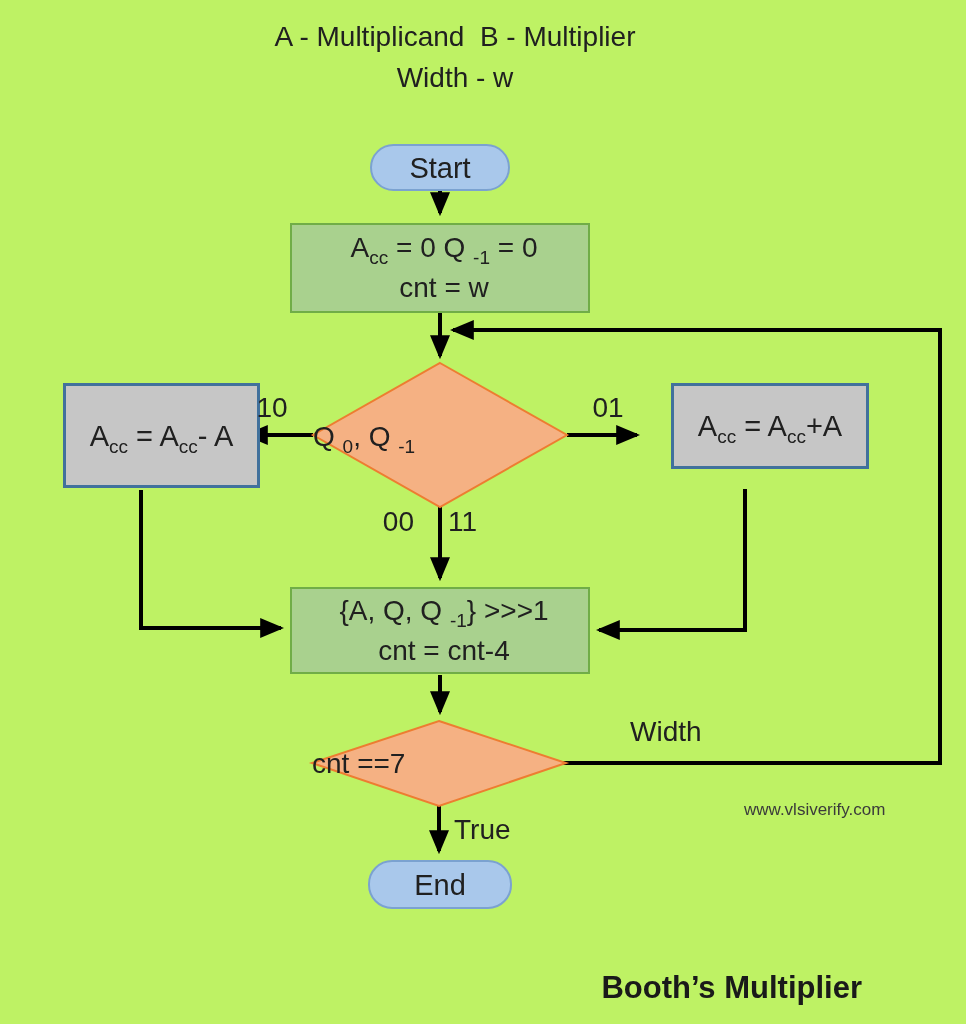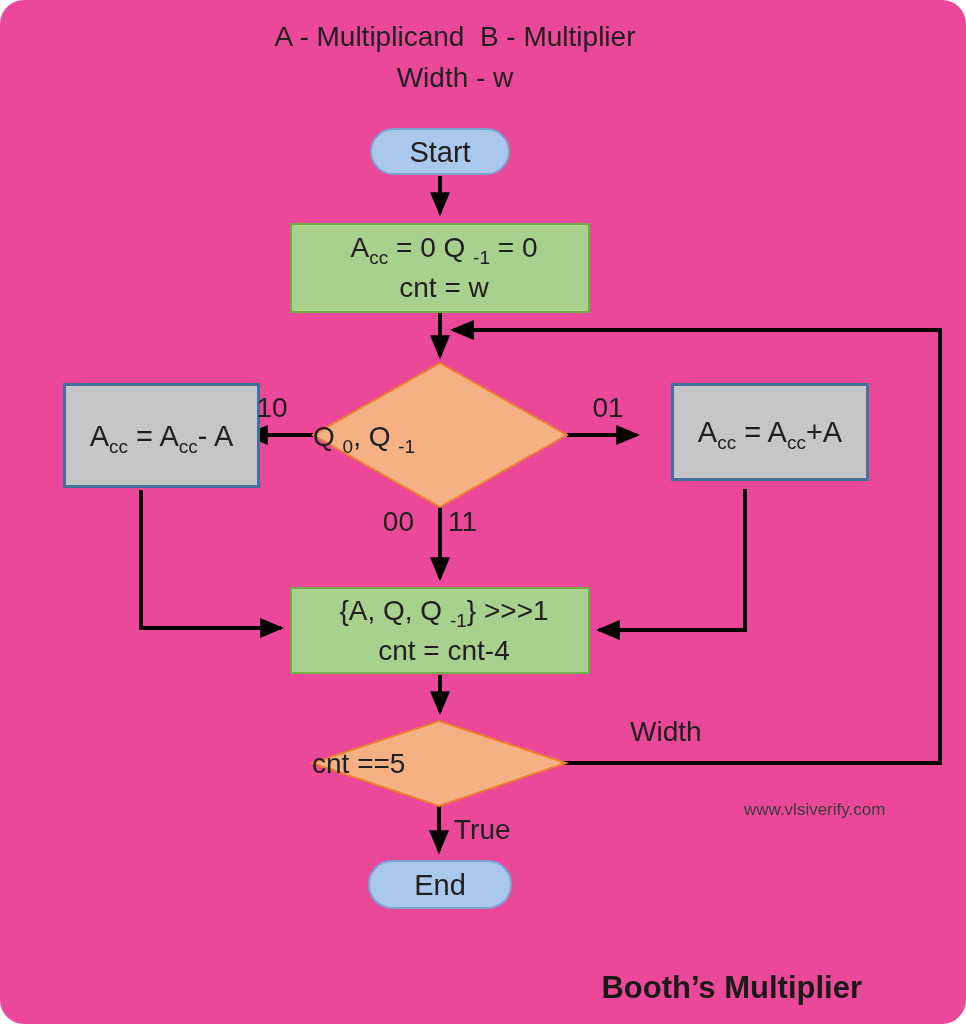"A - Multiplicand B -" .stage { background: #ec4899 -> #bef264; border-radius: 24px -> none }
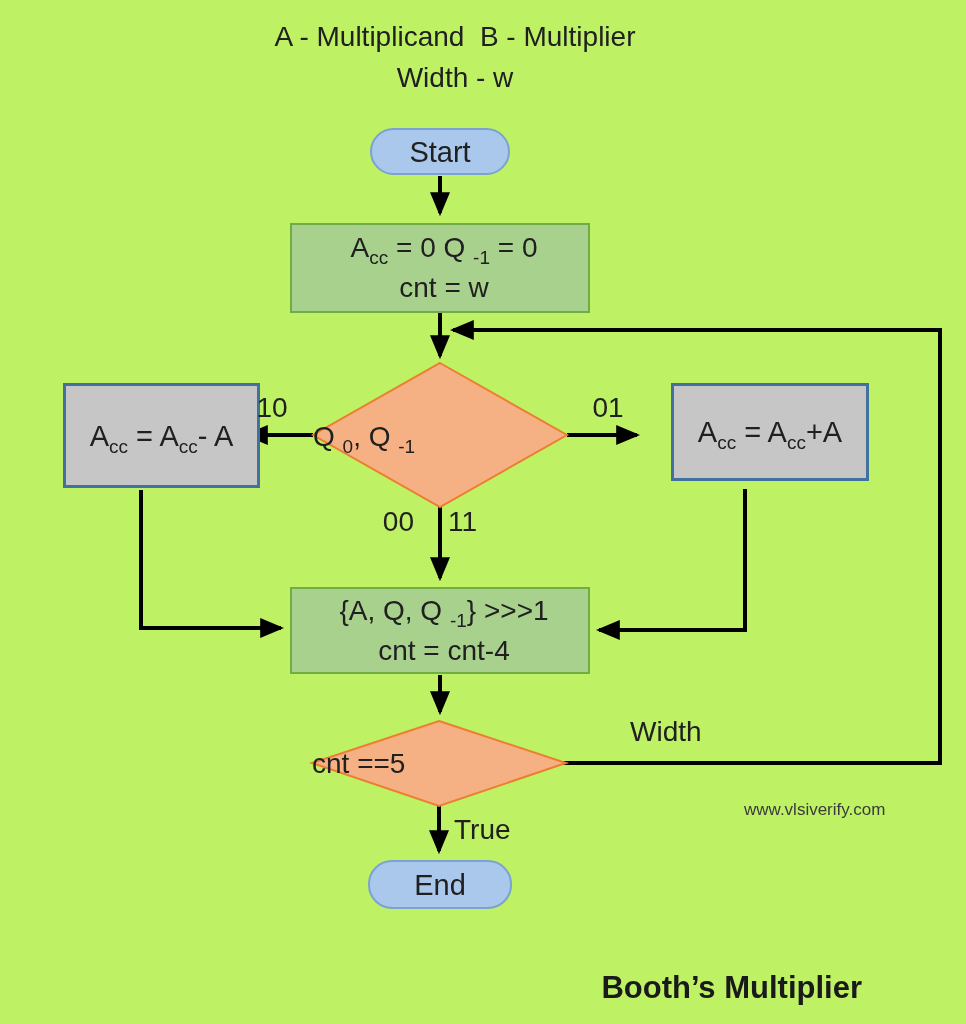"Start" div.node { top: 128px -> 144px }
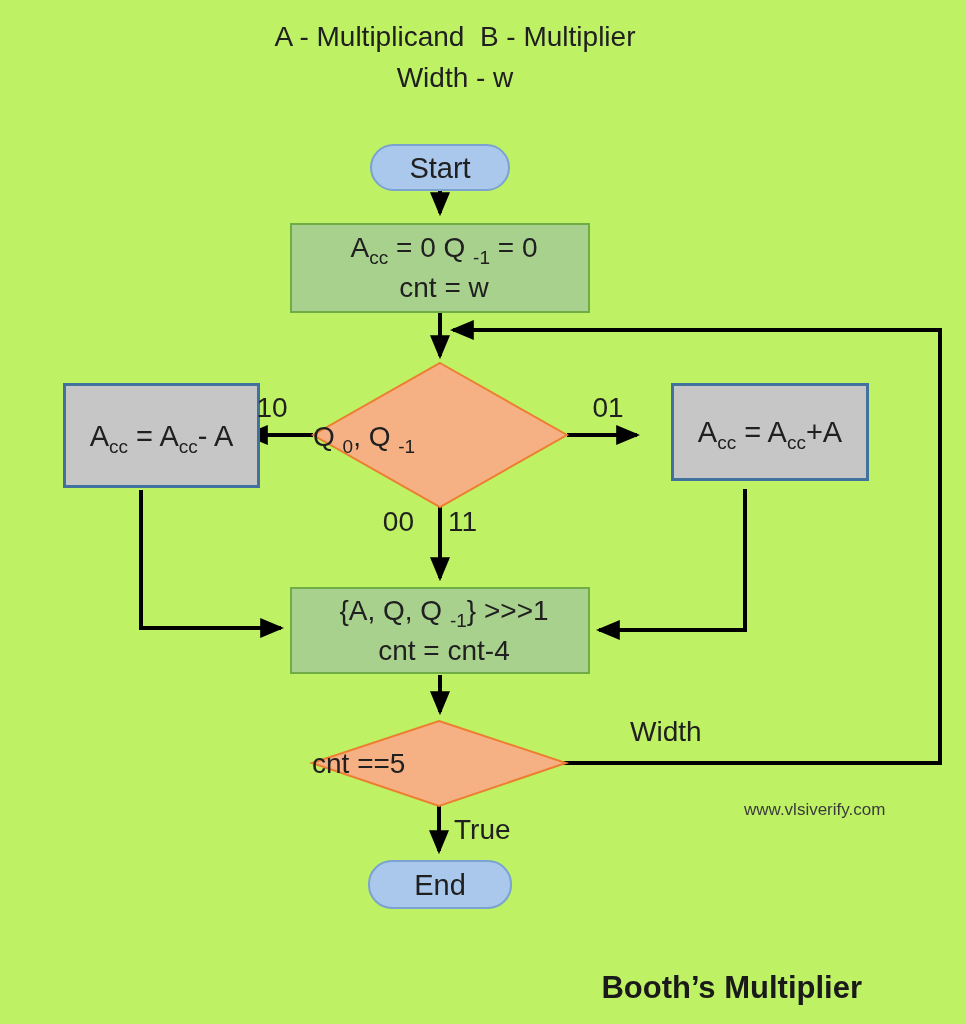"Acc = Acc+A" div.node { height: 98px -> 86px }
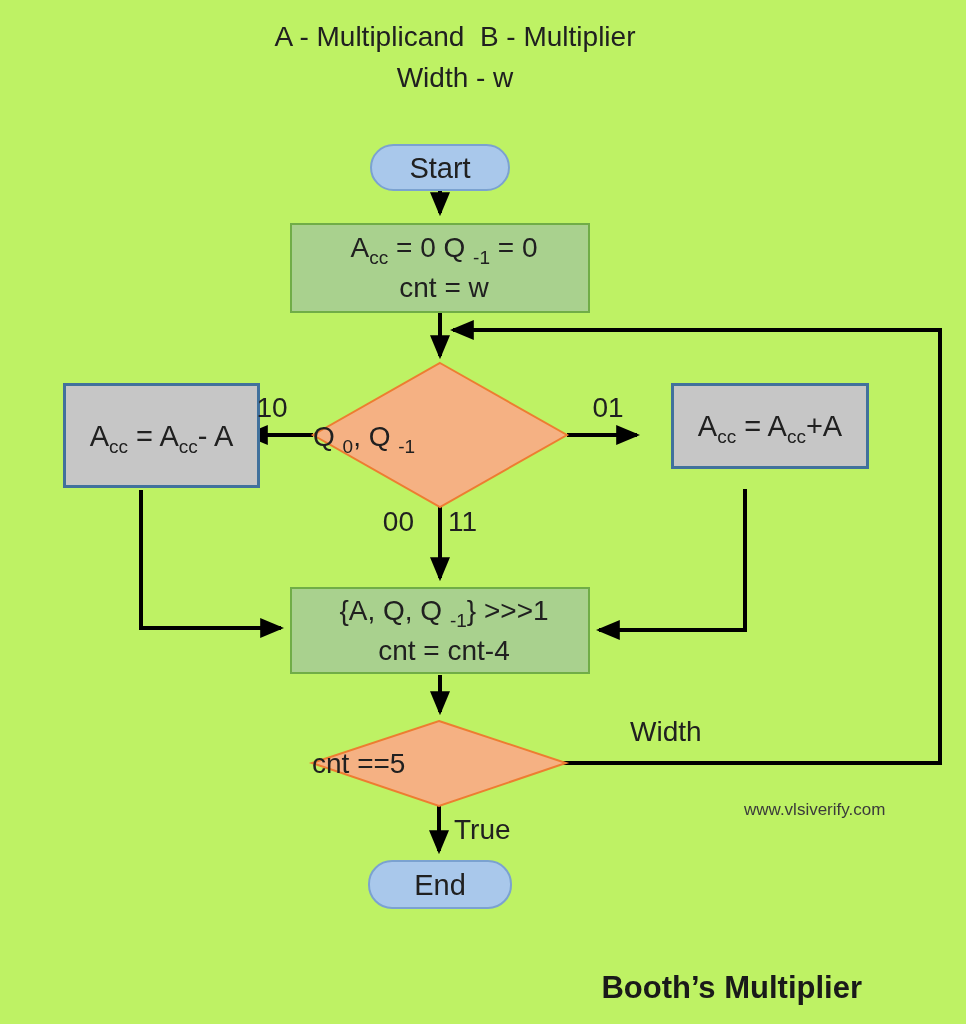"cnt ==5" div.d-label { text: 5 -> 7 }
